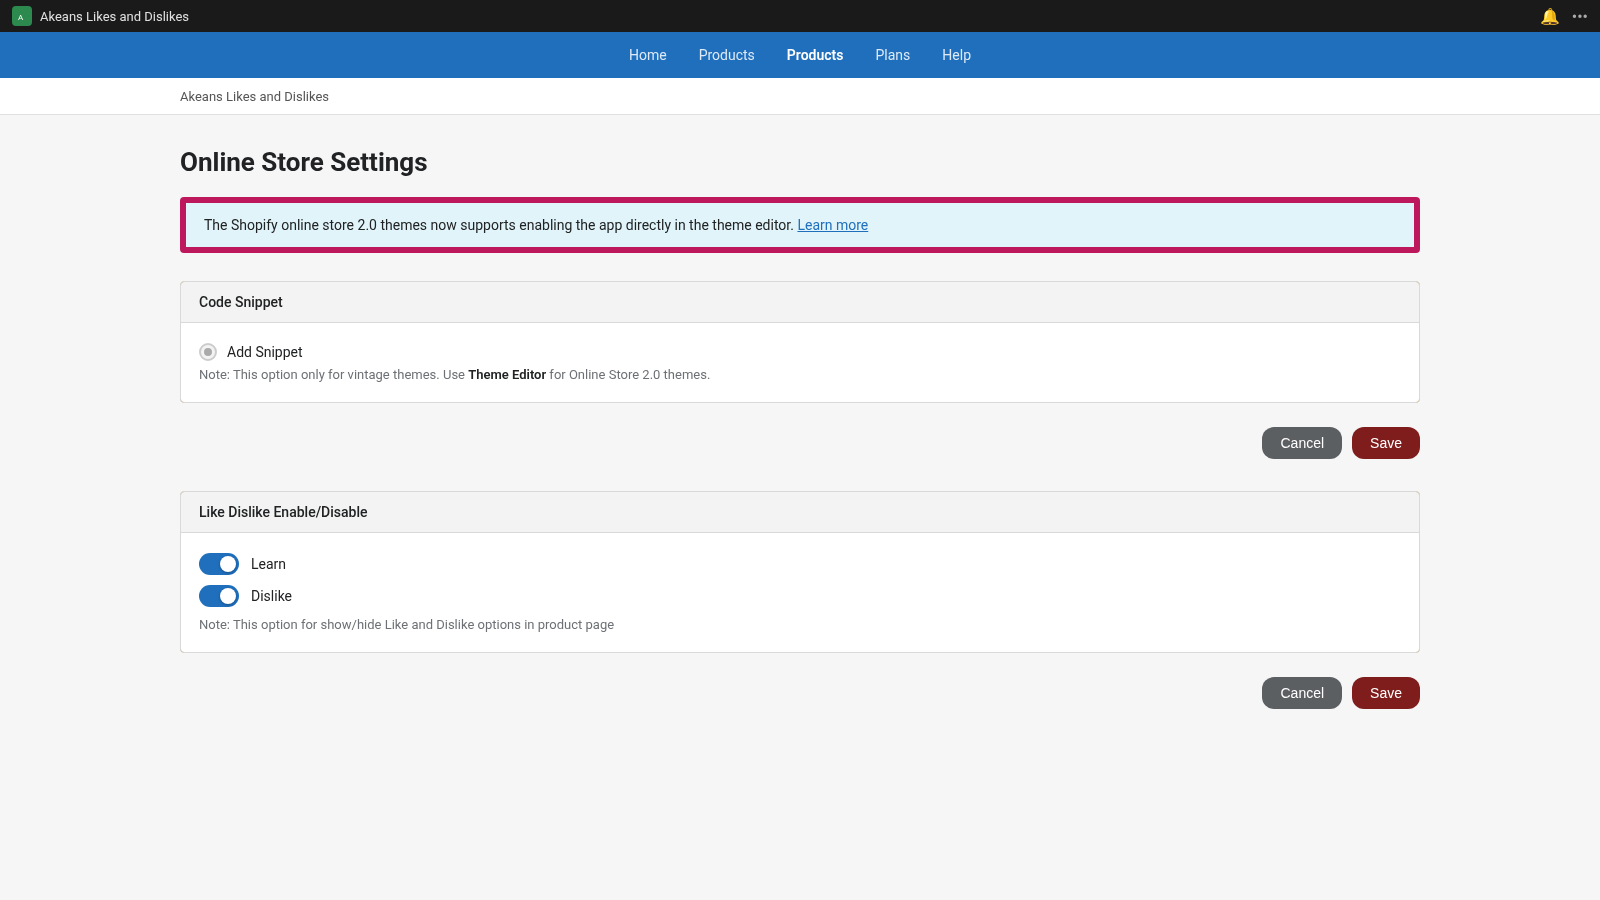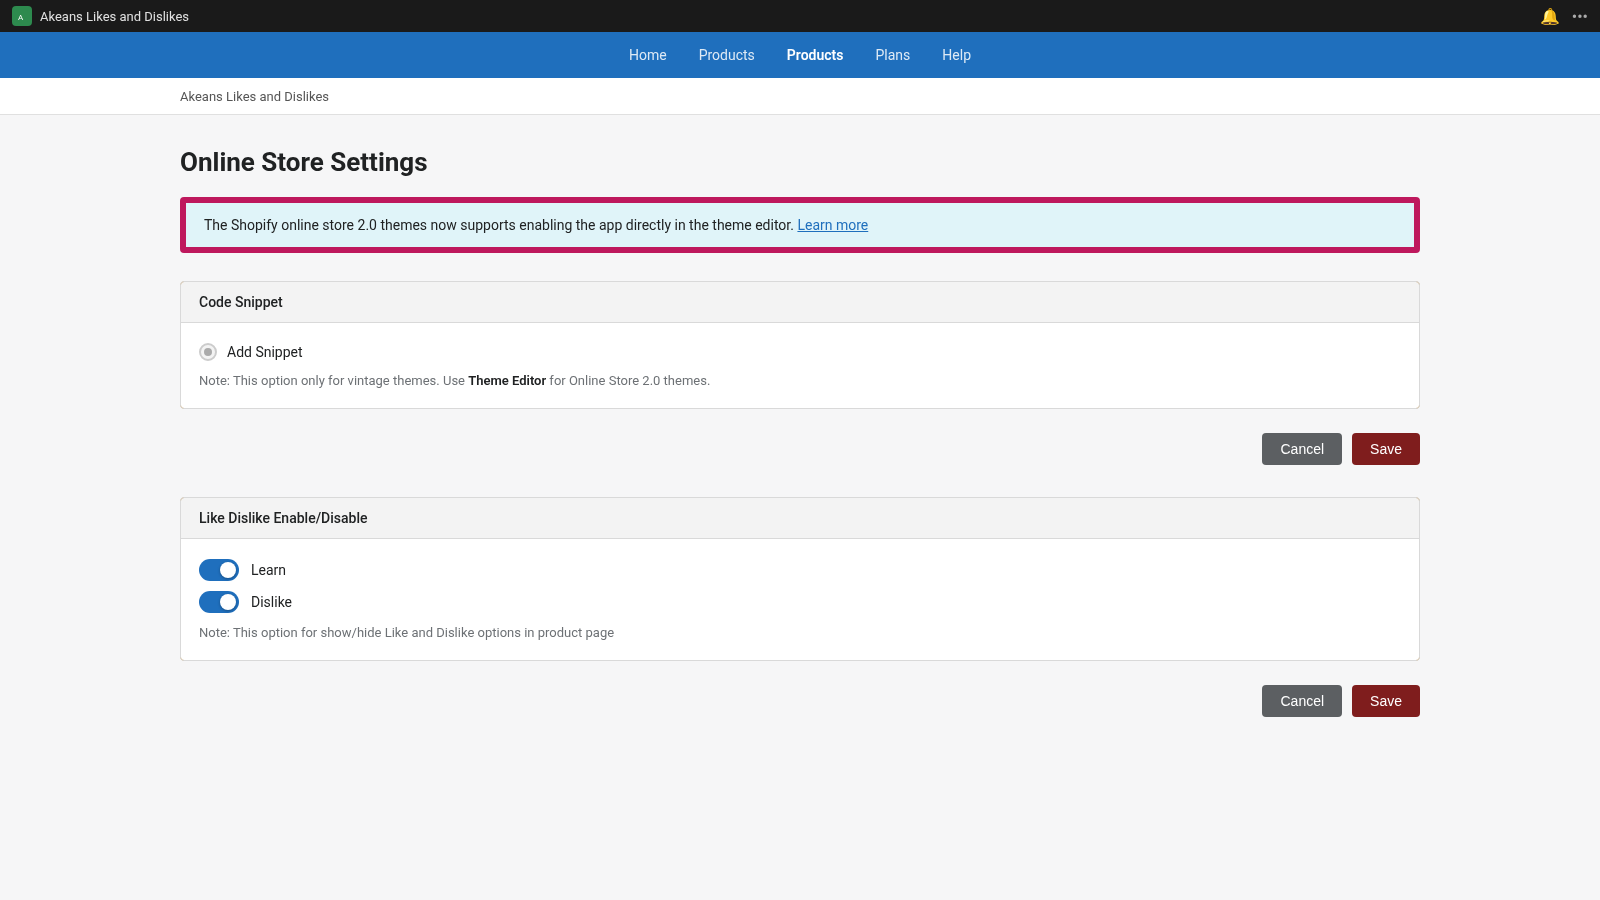"Note: This option only for" .note-text { margin-top: 12px -> 6px }
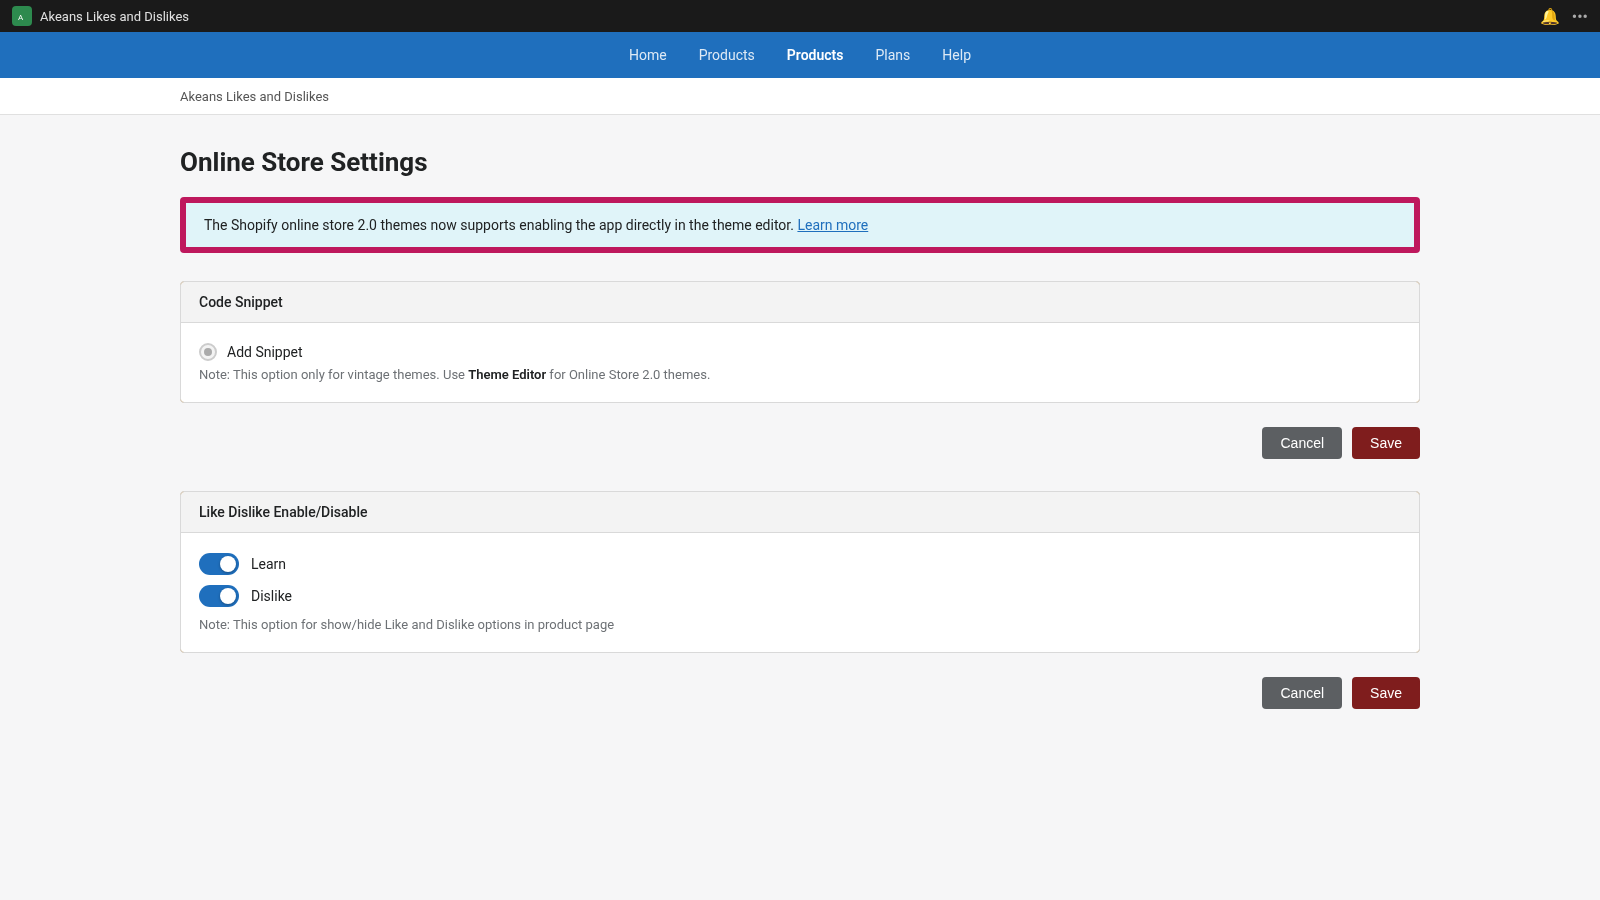"Cancel" .btn { border-radius: 4px -> 12px }
